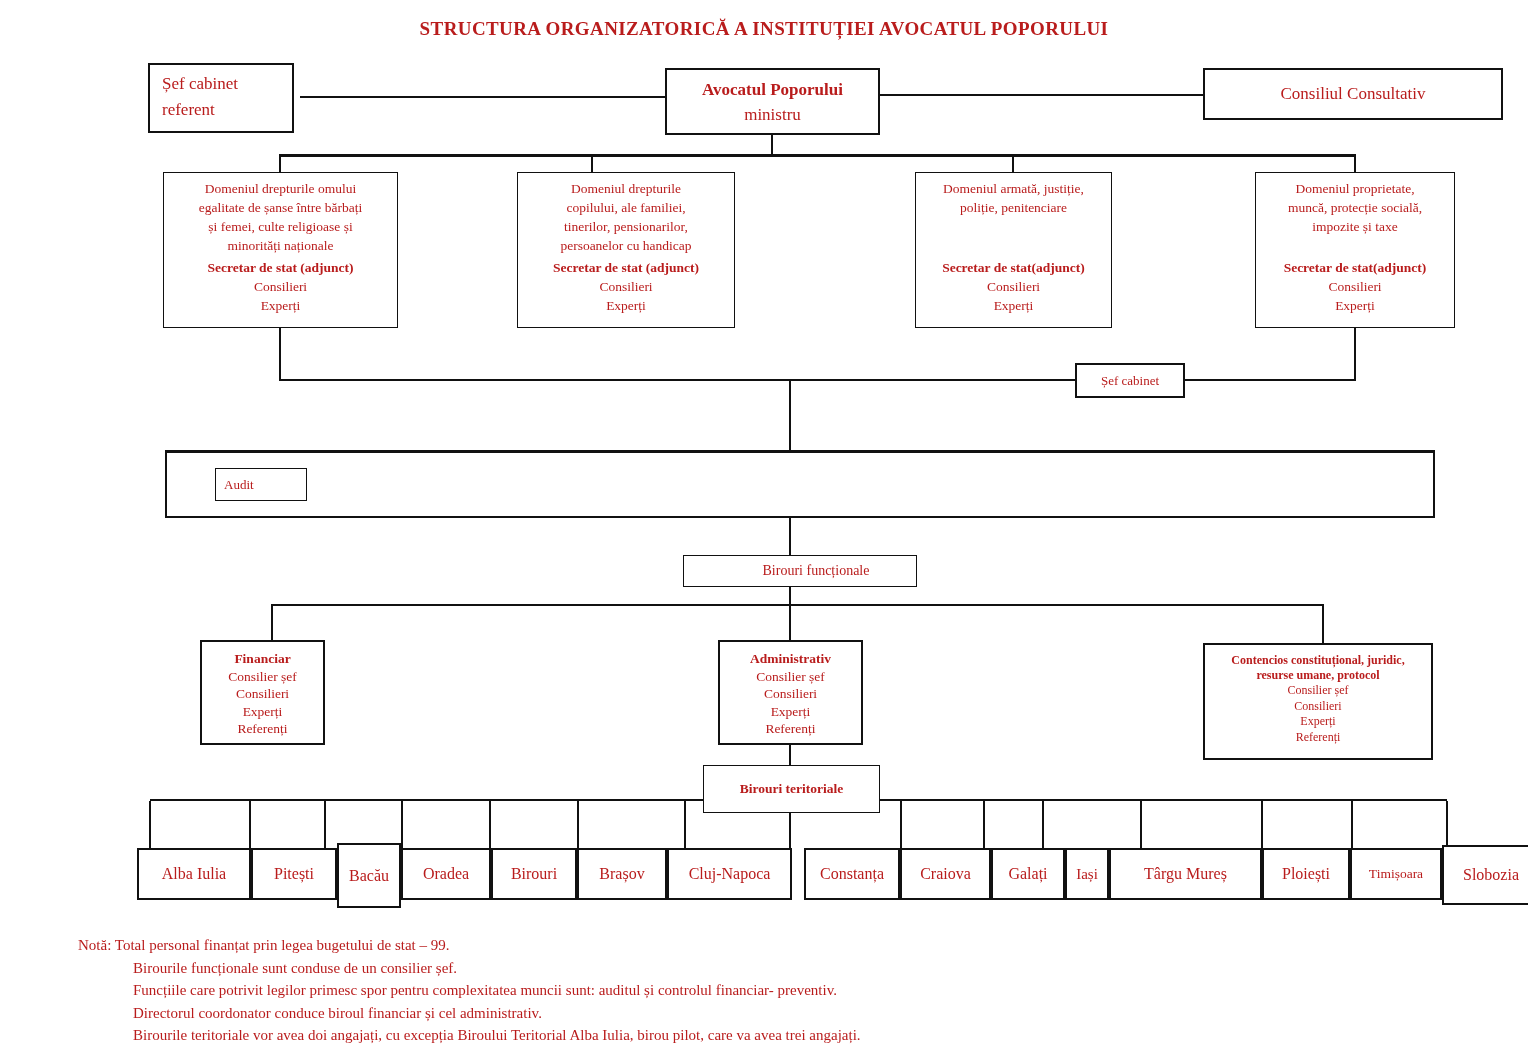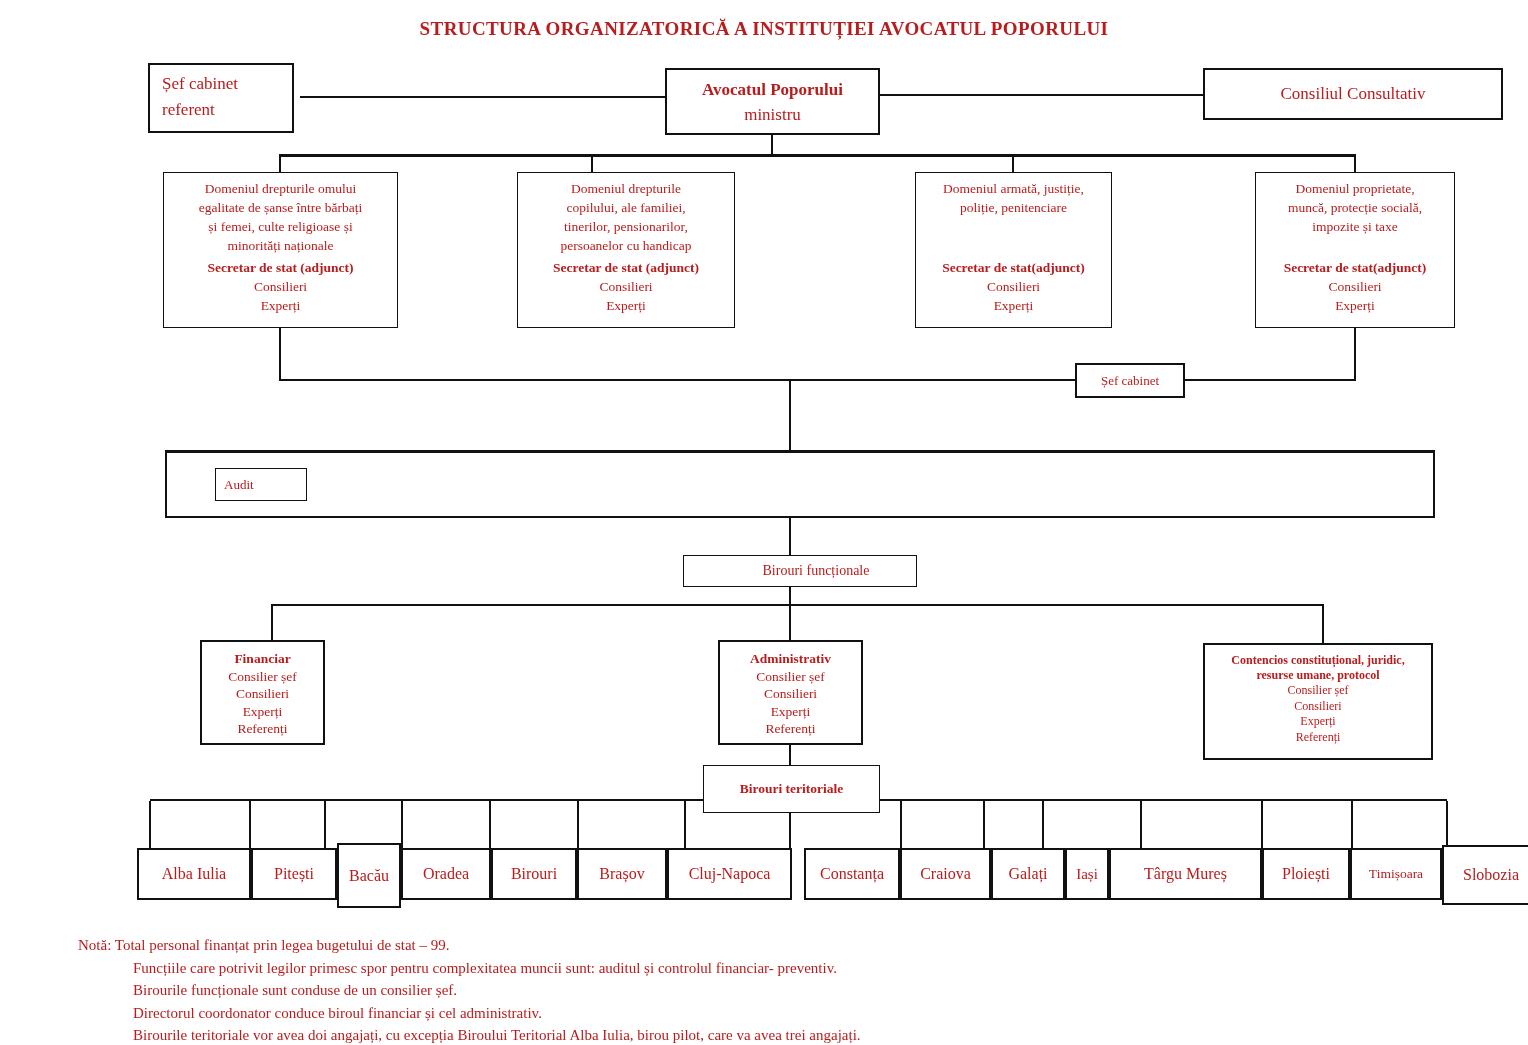"Funcțiile care potrivit legilor primesc" div.note-line { order: before "Birourile funcționale sunt conduse de" -> after "Birourile funcționale sunt conduse de" }
